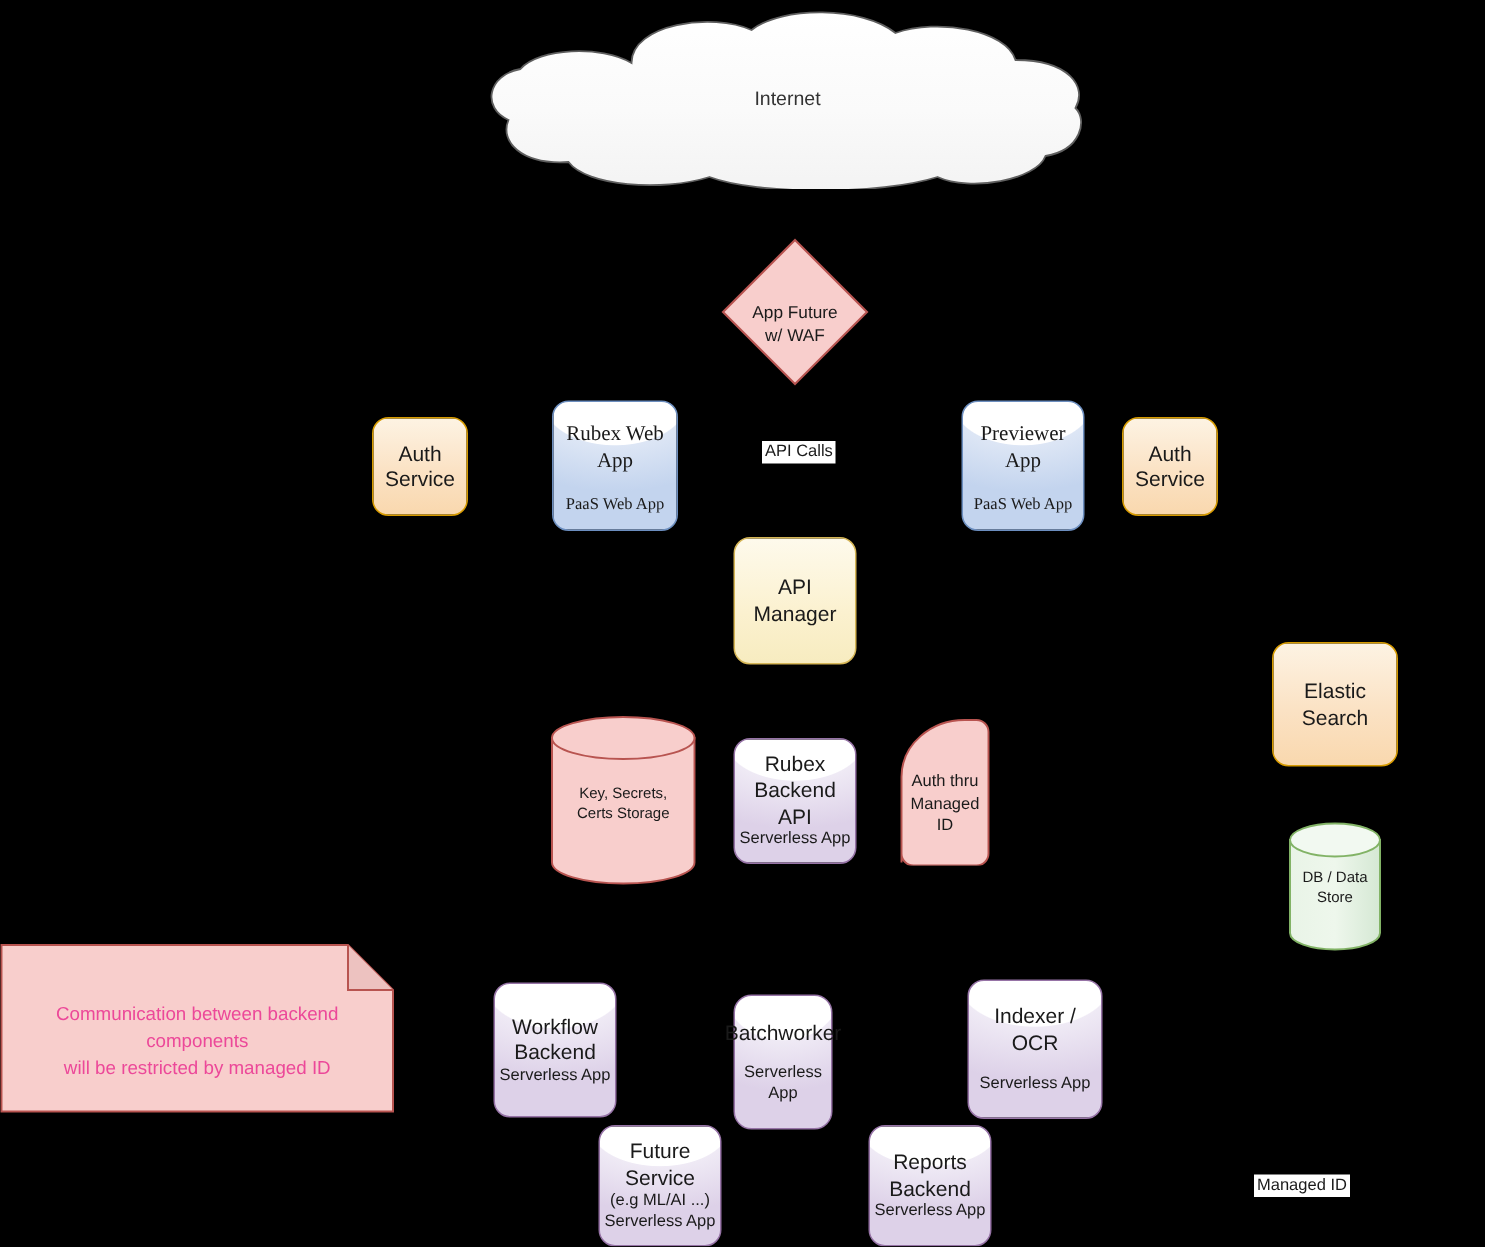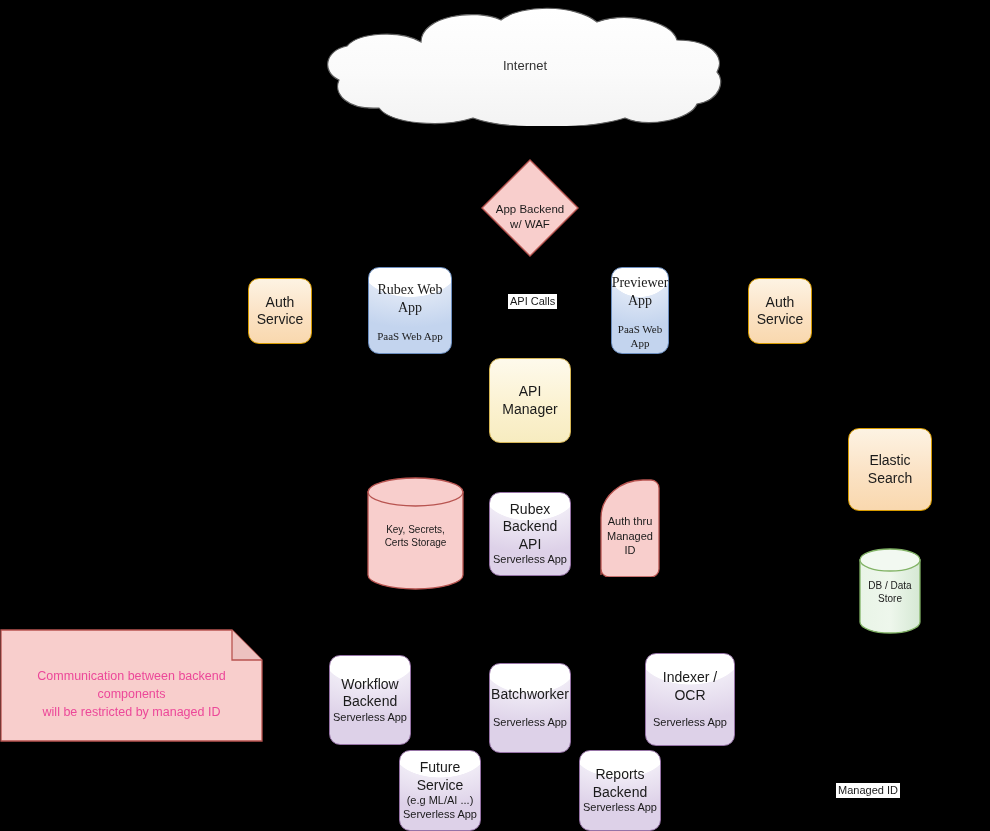"App Backend" span { text: Backend -> Future }
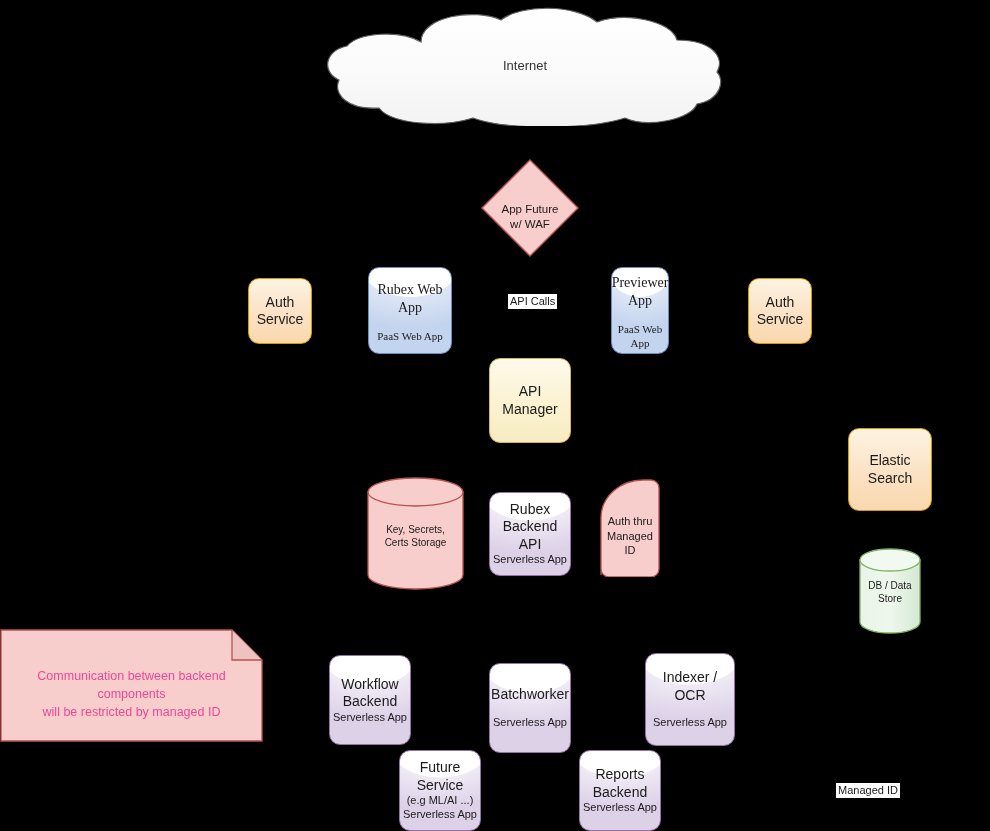"Previewer" div.node { left: 611px -> 641px; width: 58px -> 82px }
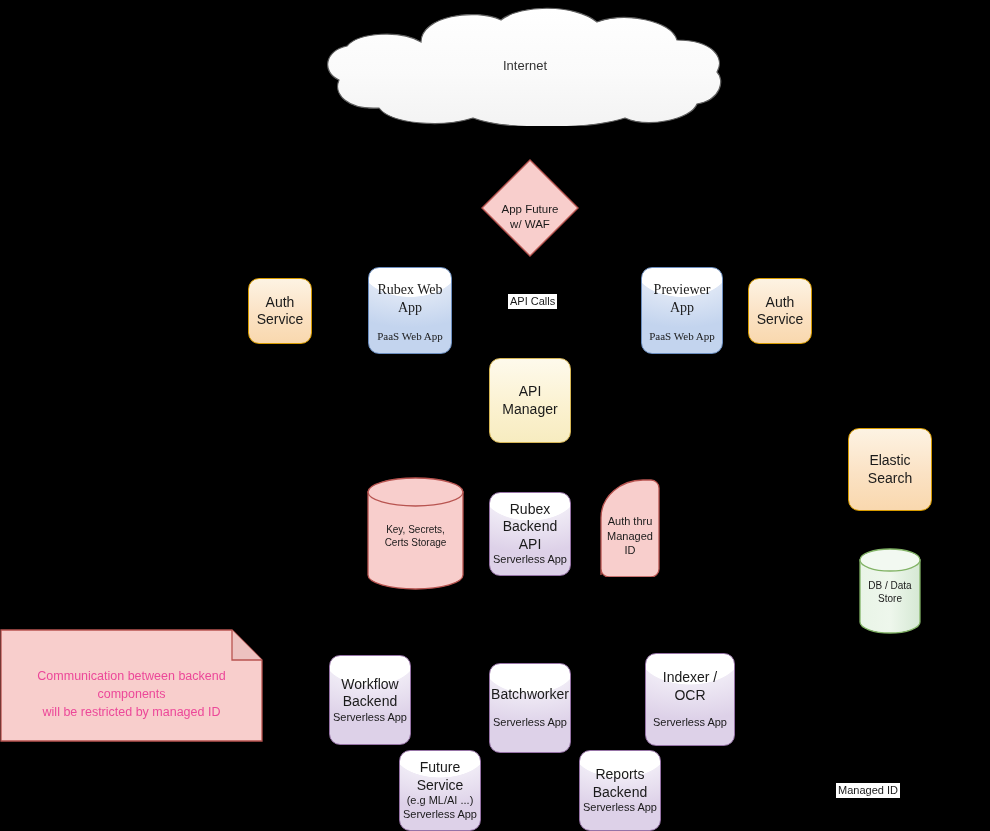"Batchworker" div.node { border-radius: none -> 12px; width: 82px -> 66px }
